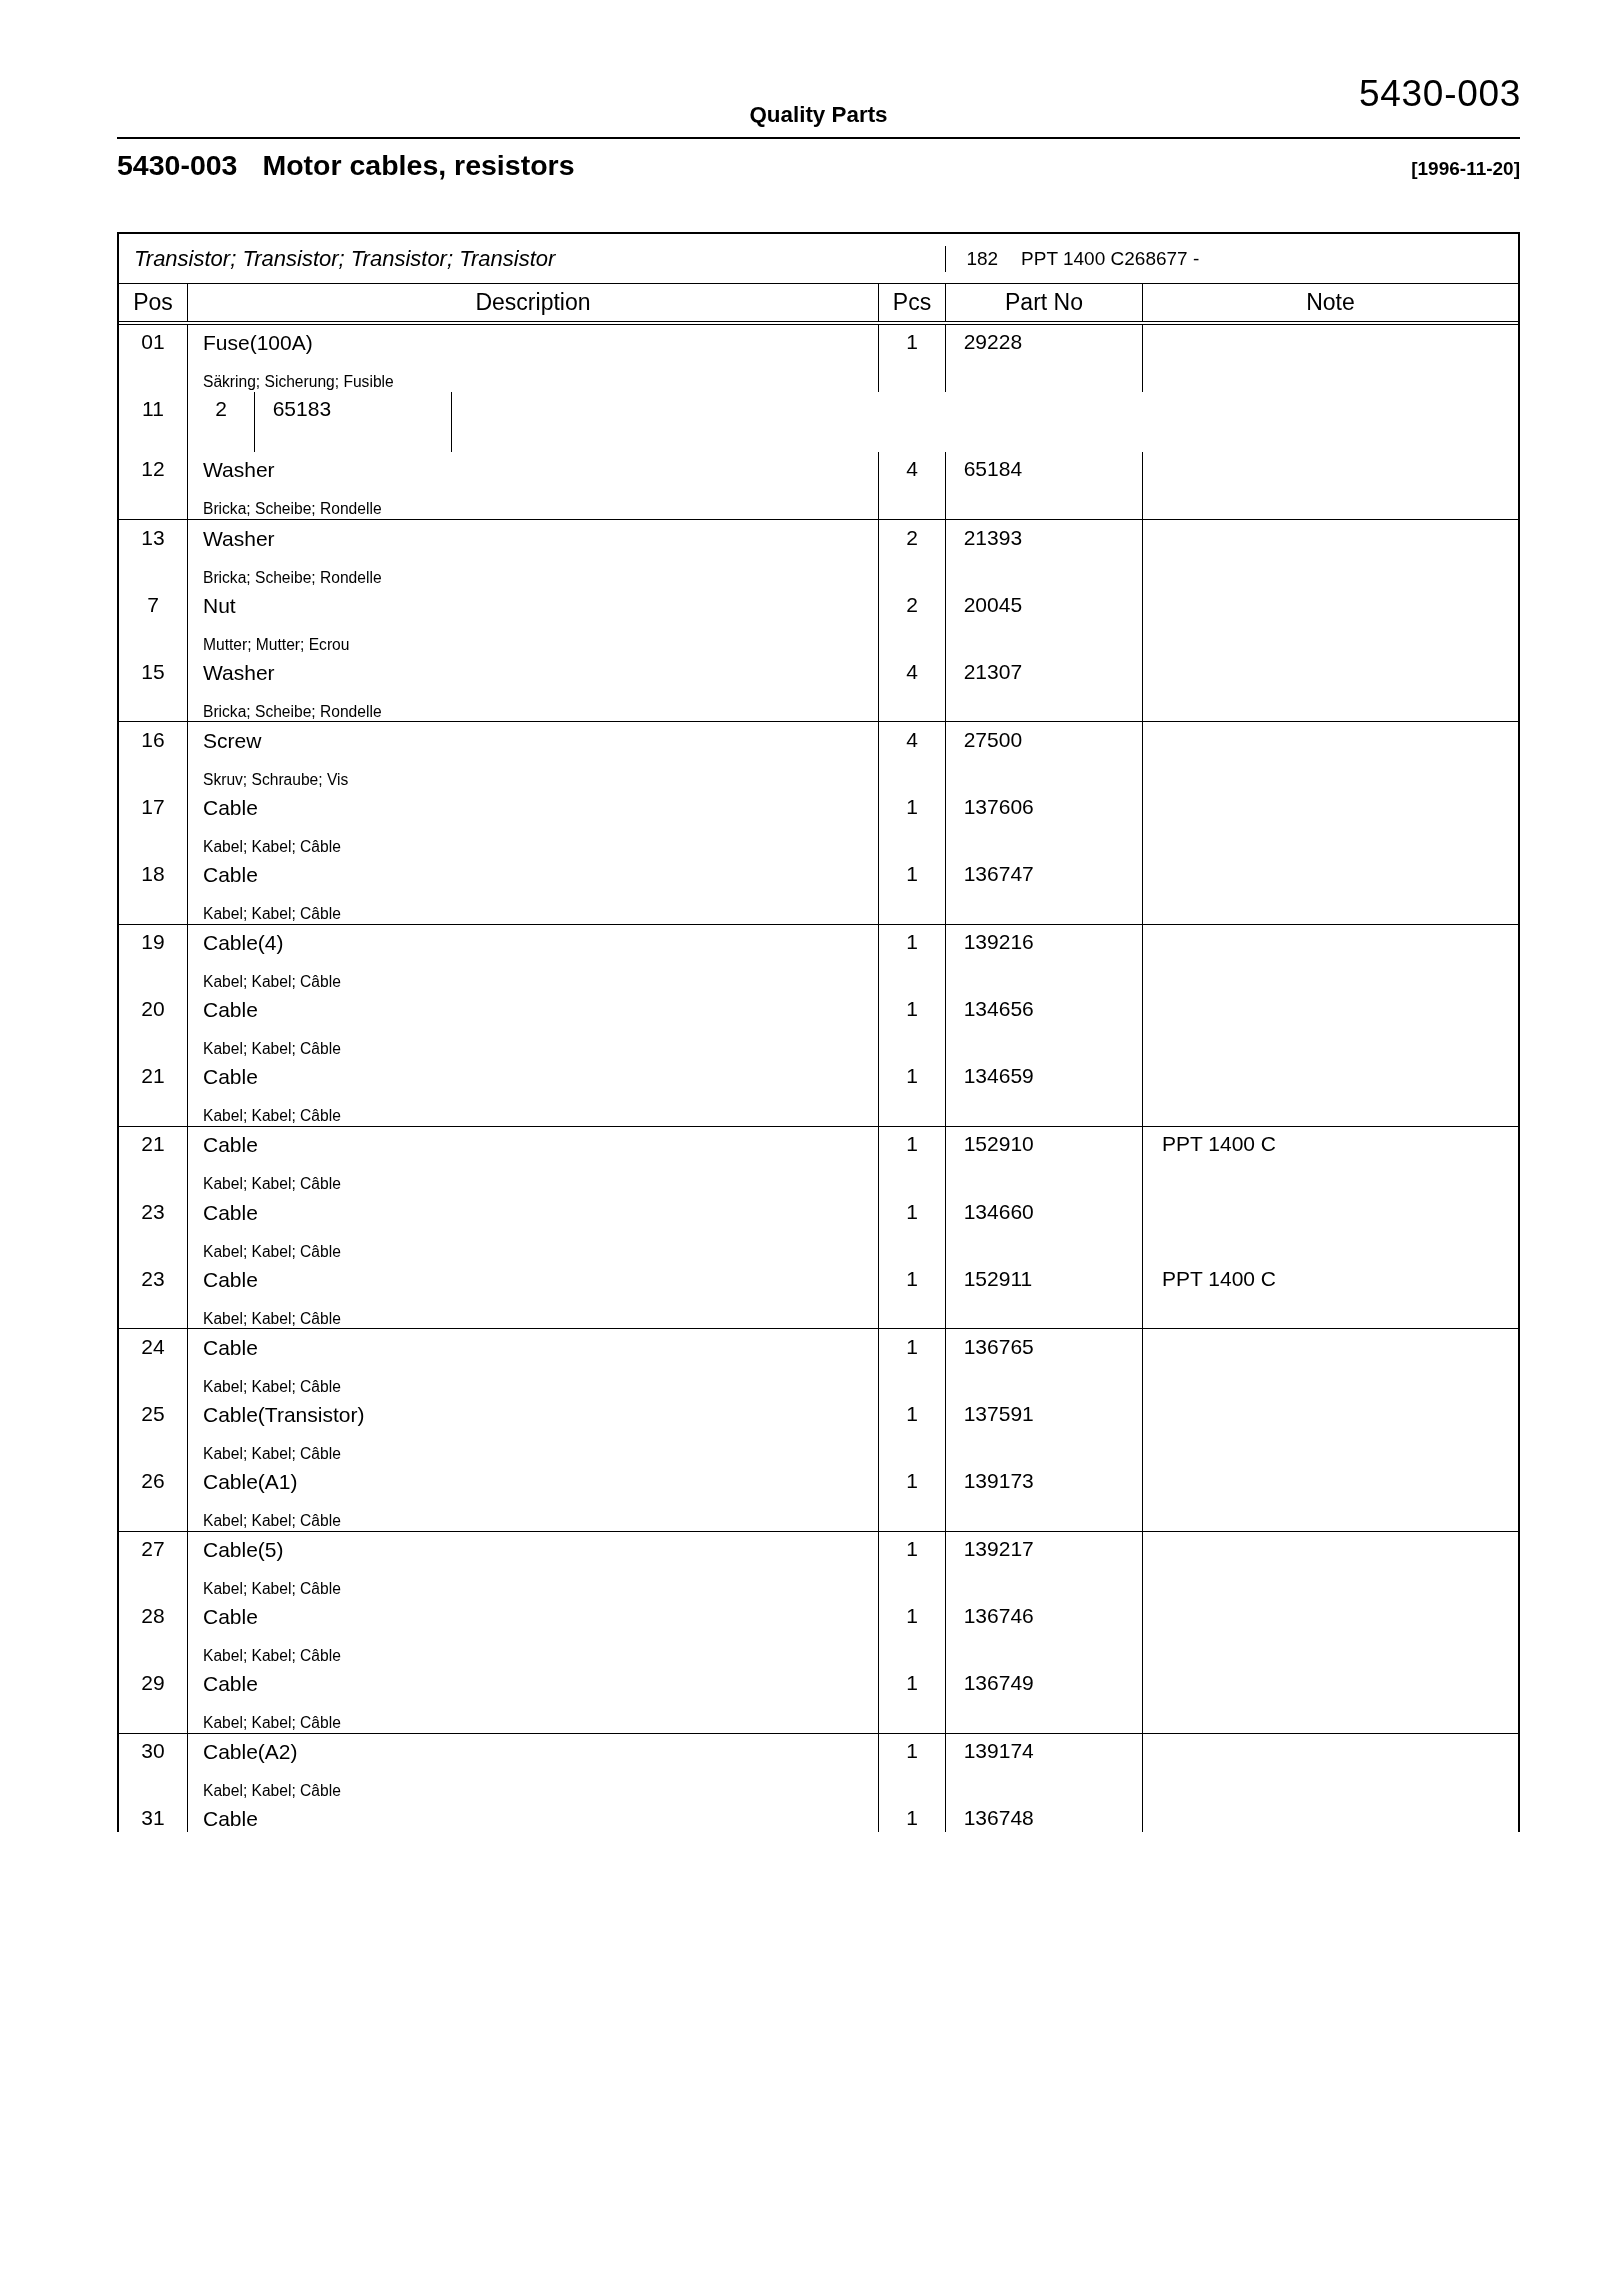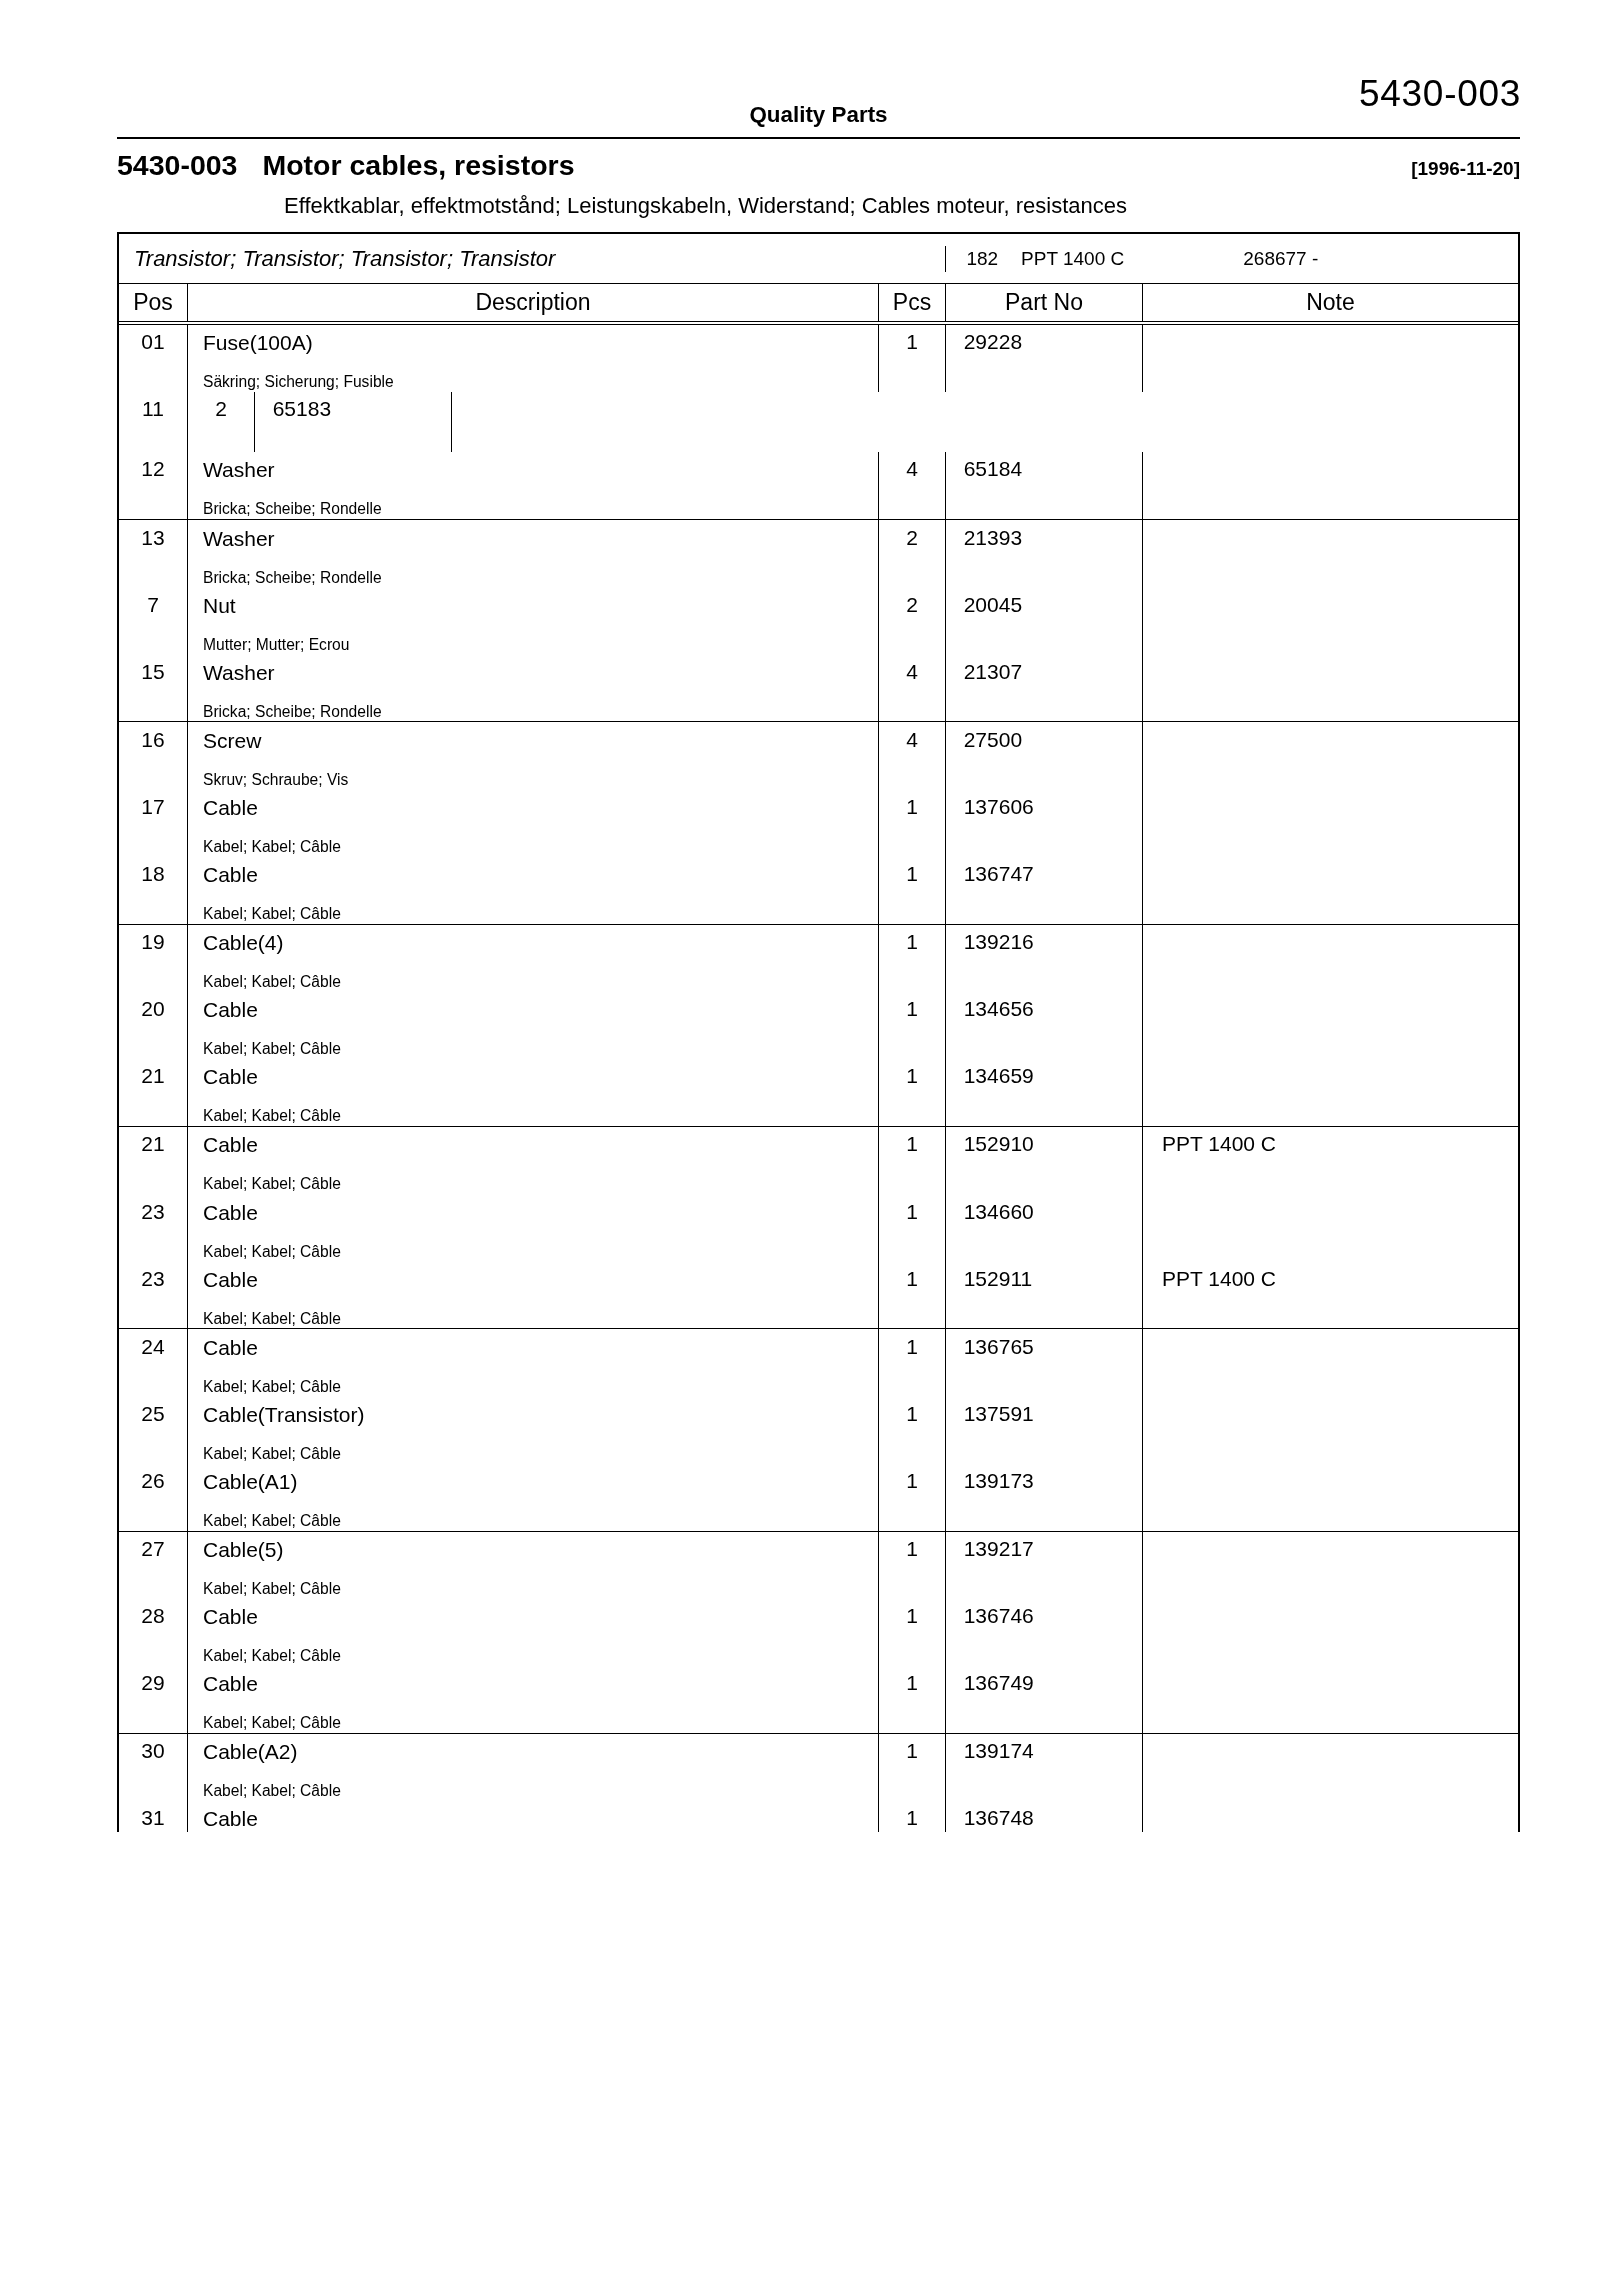"Effektkablar, effektmotstånd;" div.subtitle { html: <div>Effektkablar, effektmotstånd; Leistungskabeln, Widerstand; Cables moteur, resistances</div> -> none }
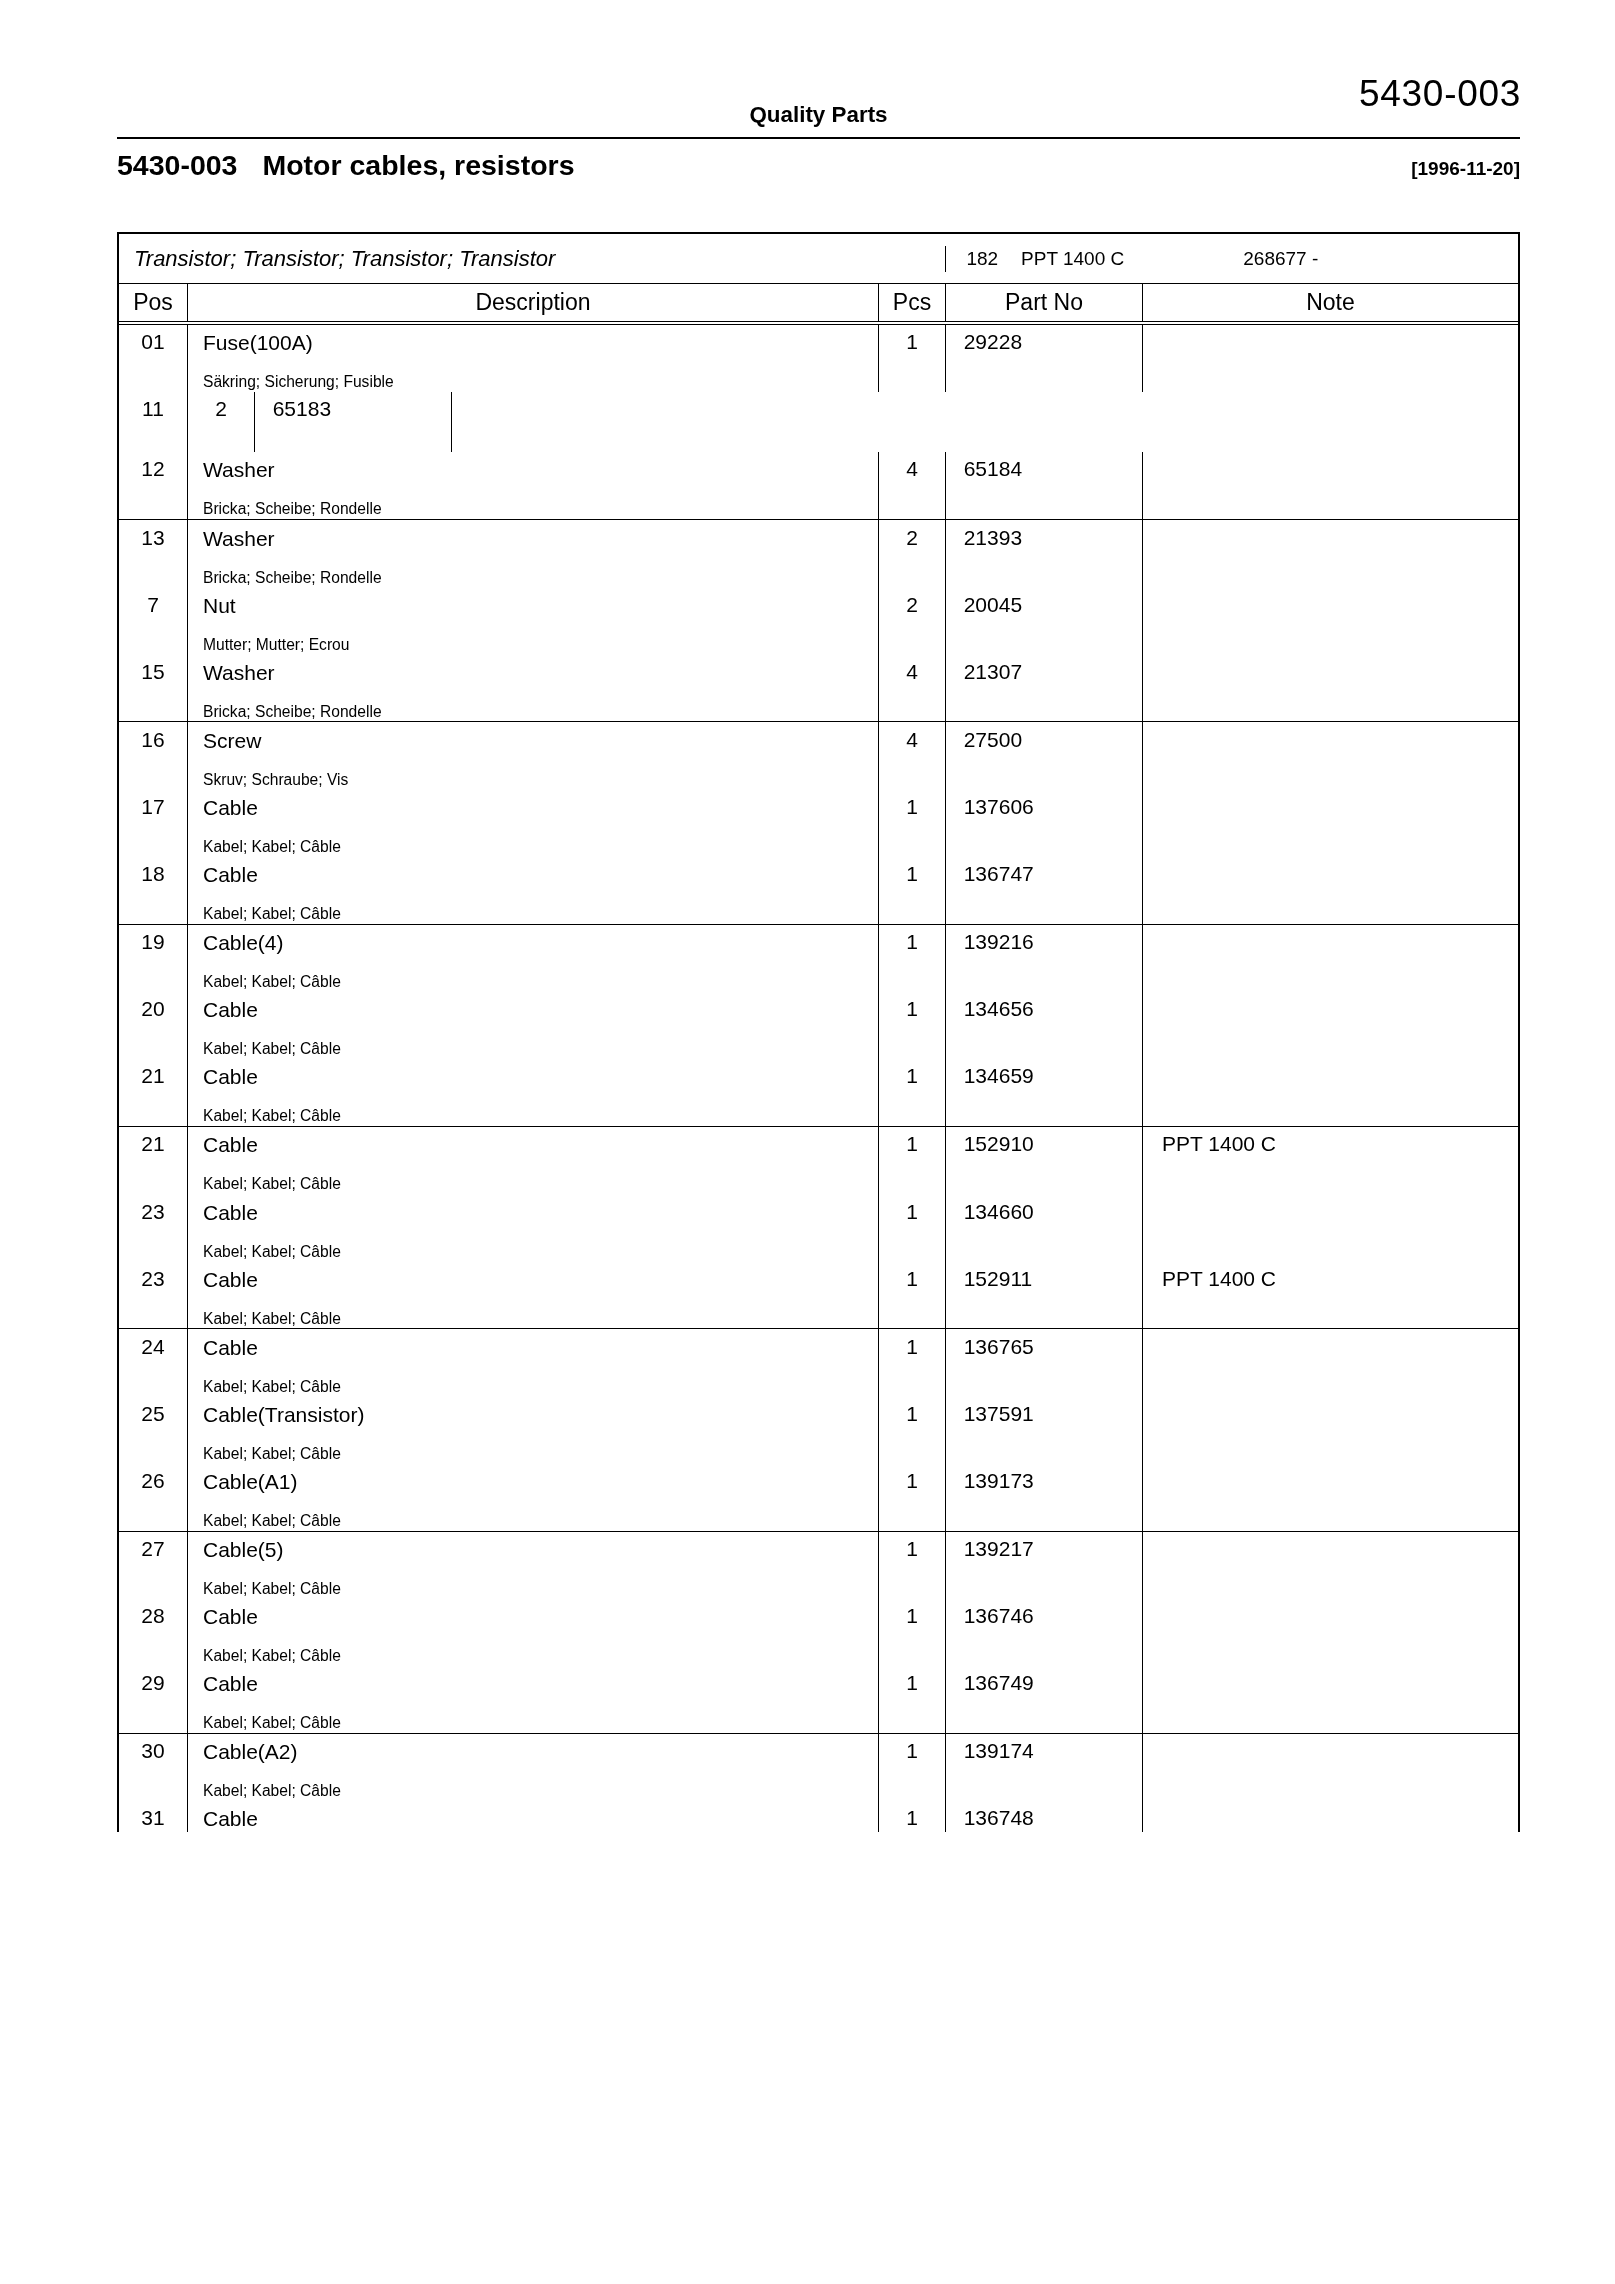"268677 -" .band-serial { margin-left: 119px -> none }
